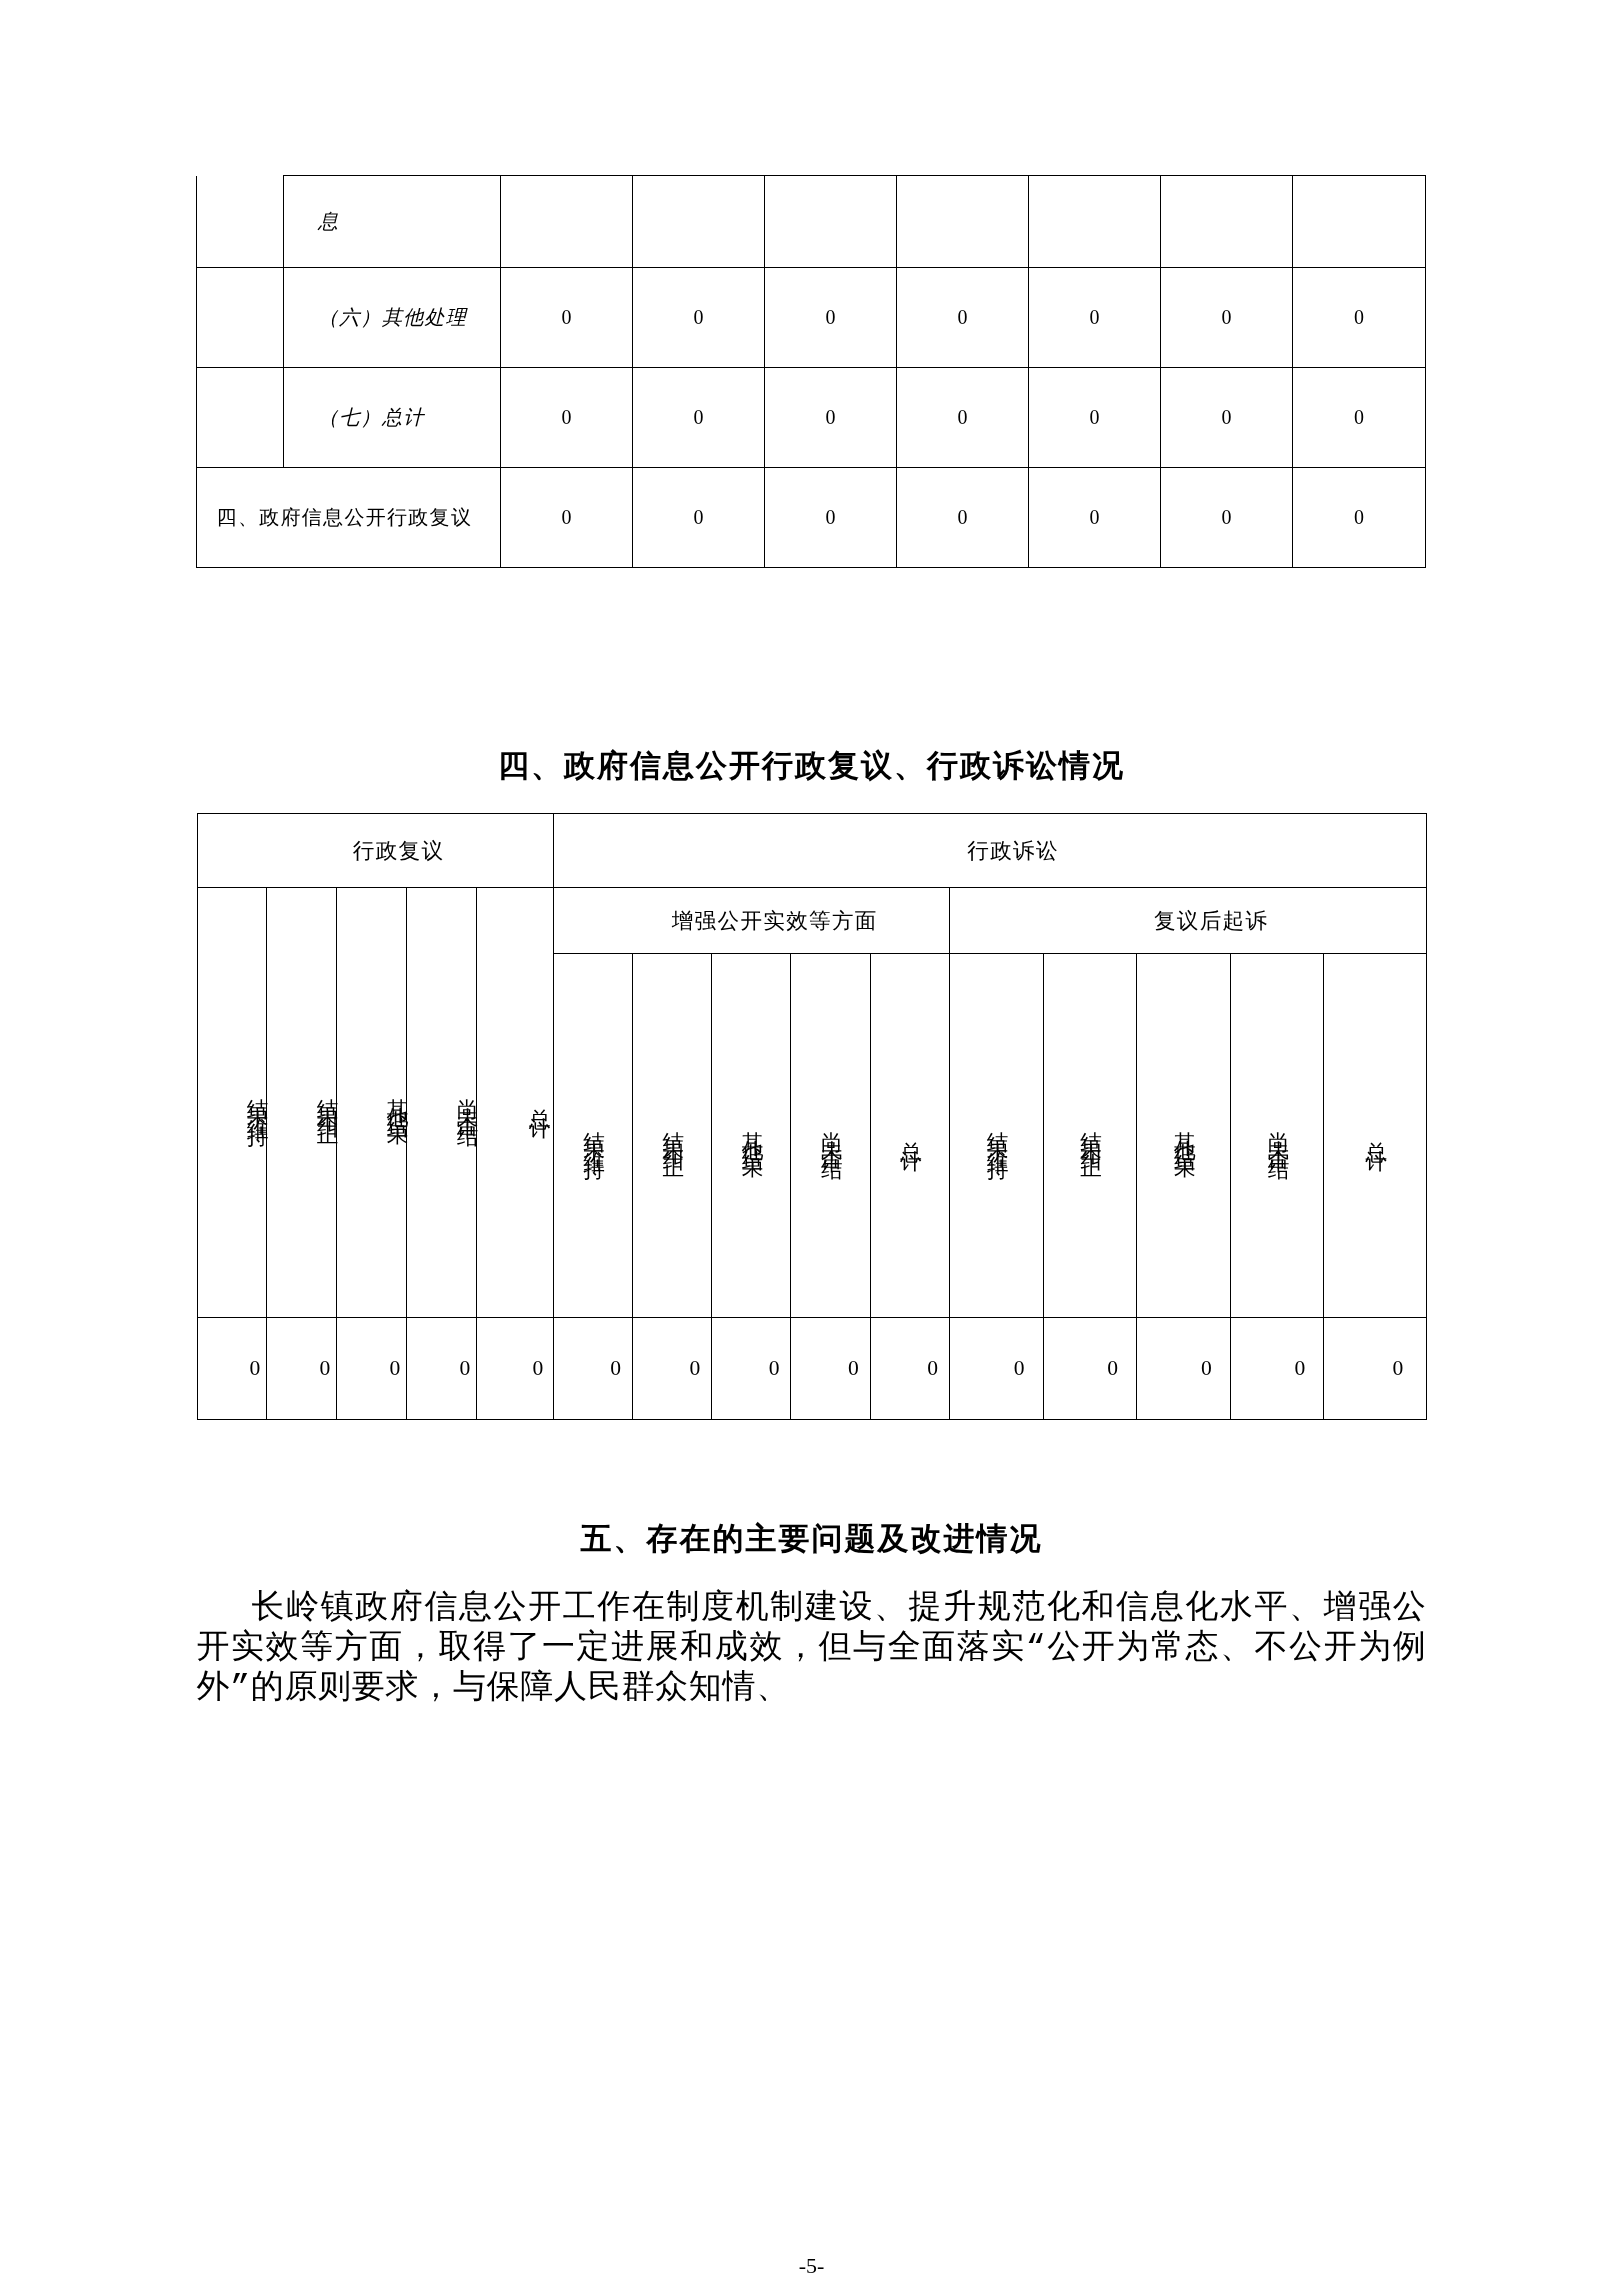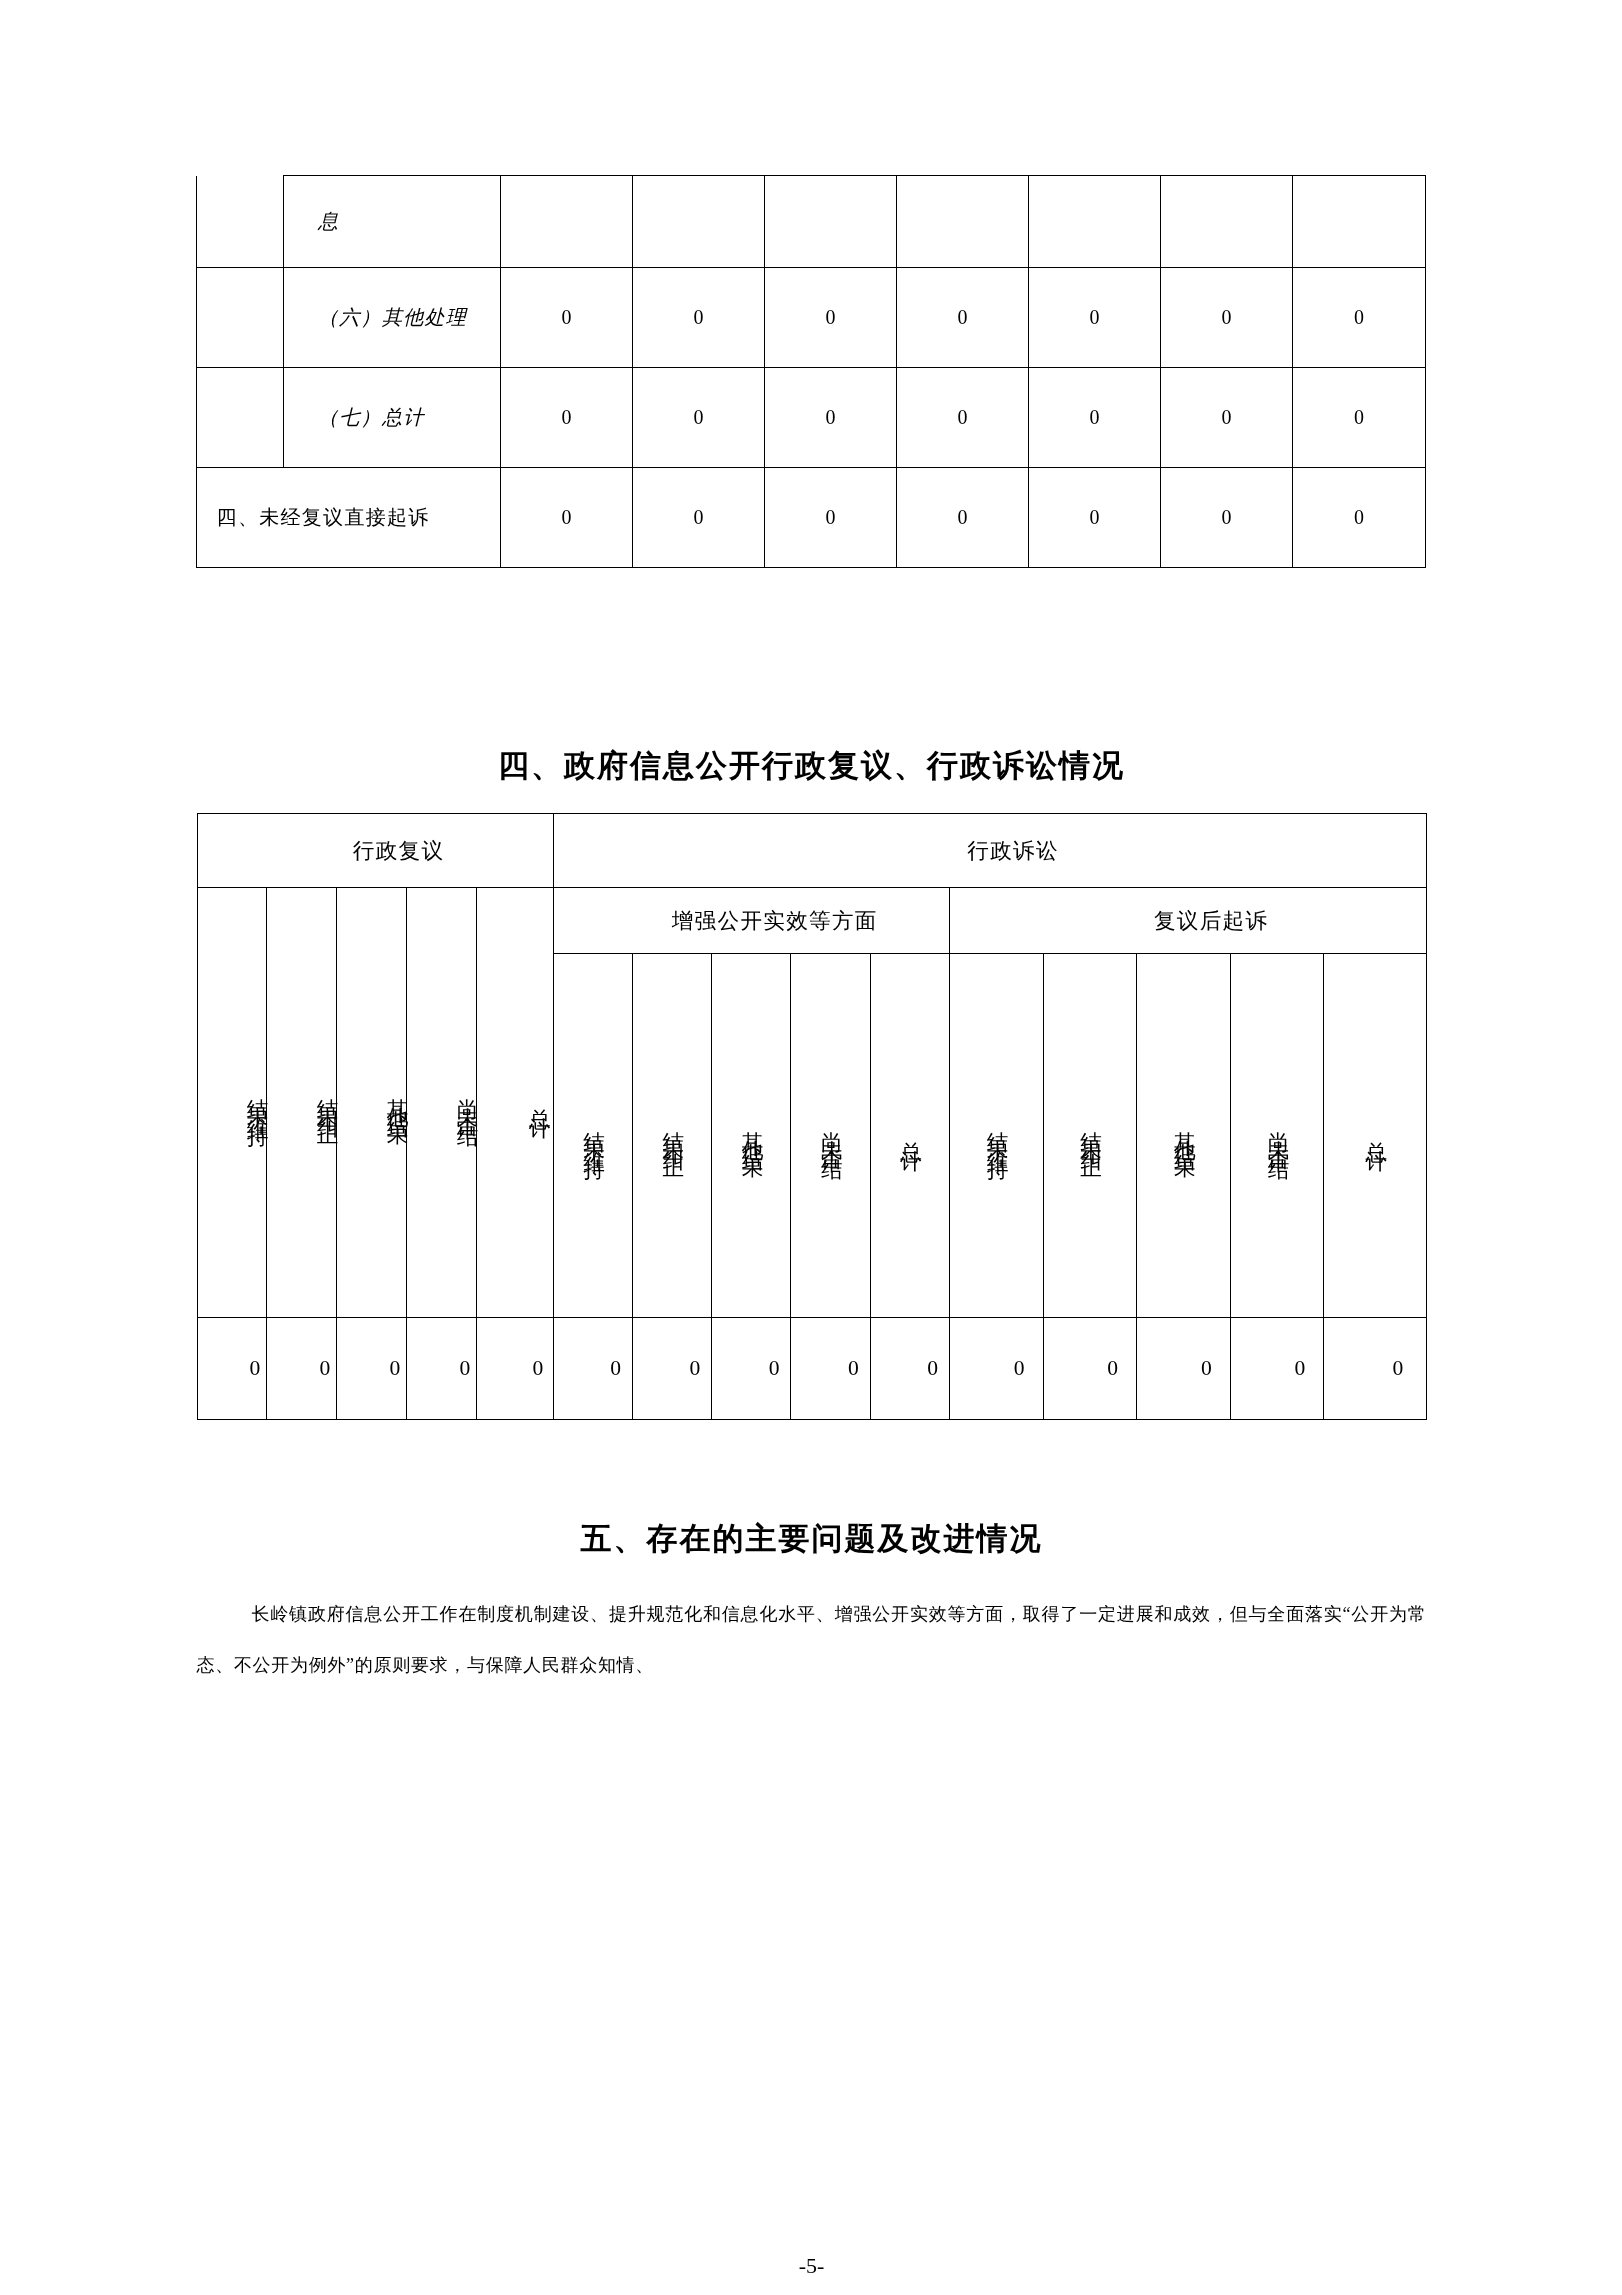"四、未经复议直接起诉" td.label-cell-plain { text: 未经复议直接起诉 -> 政府信息公开行政复议 }
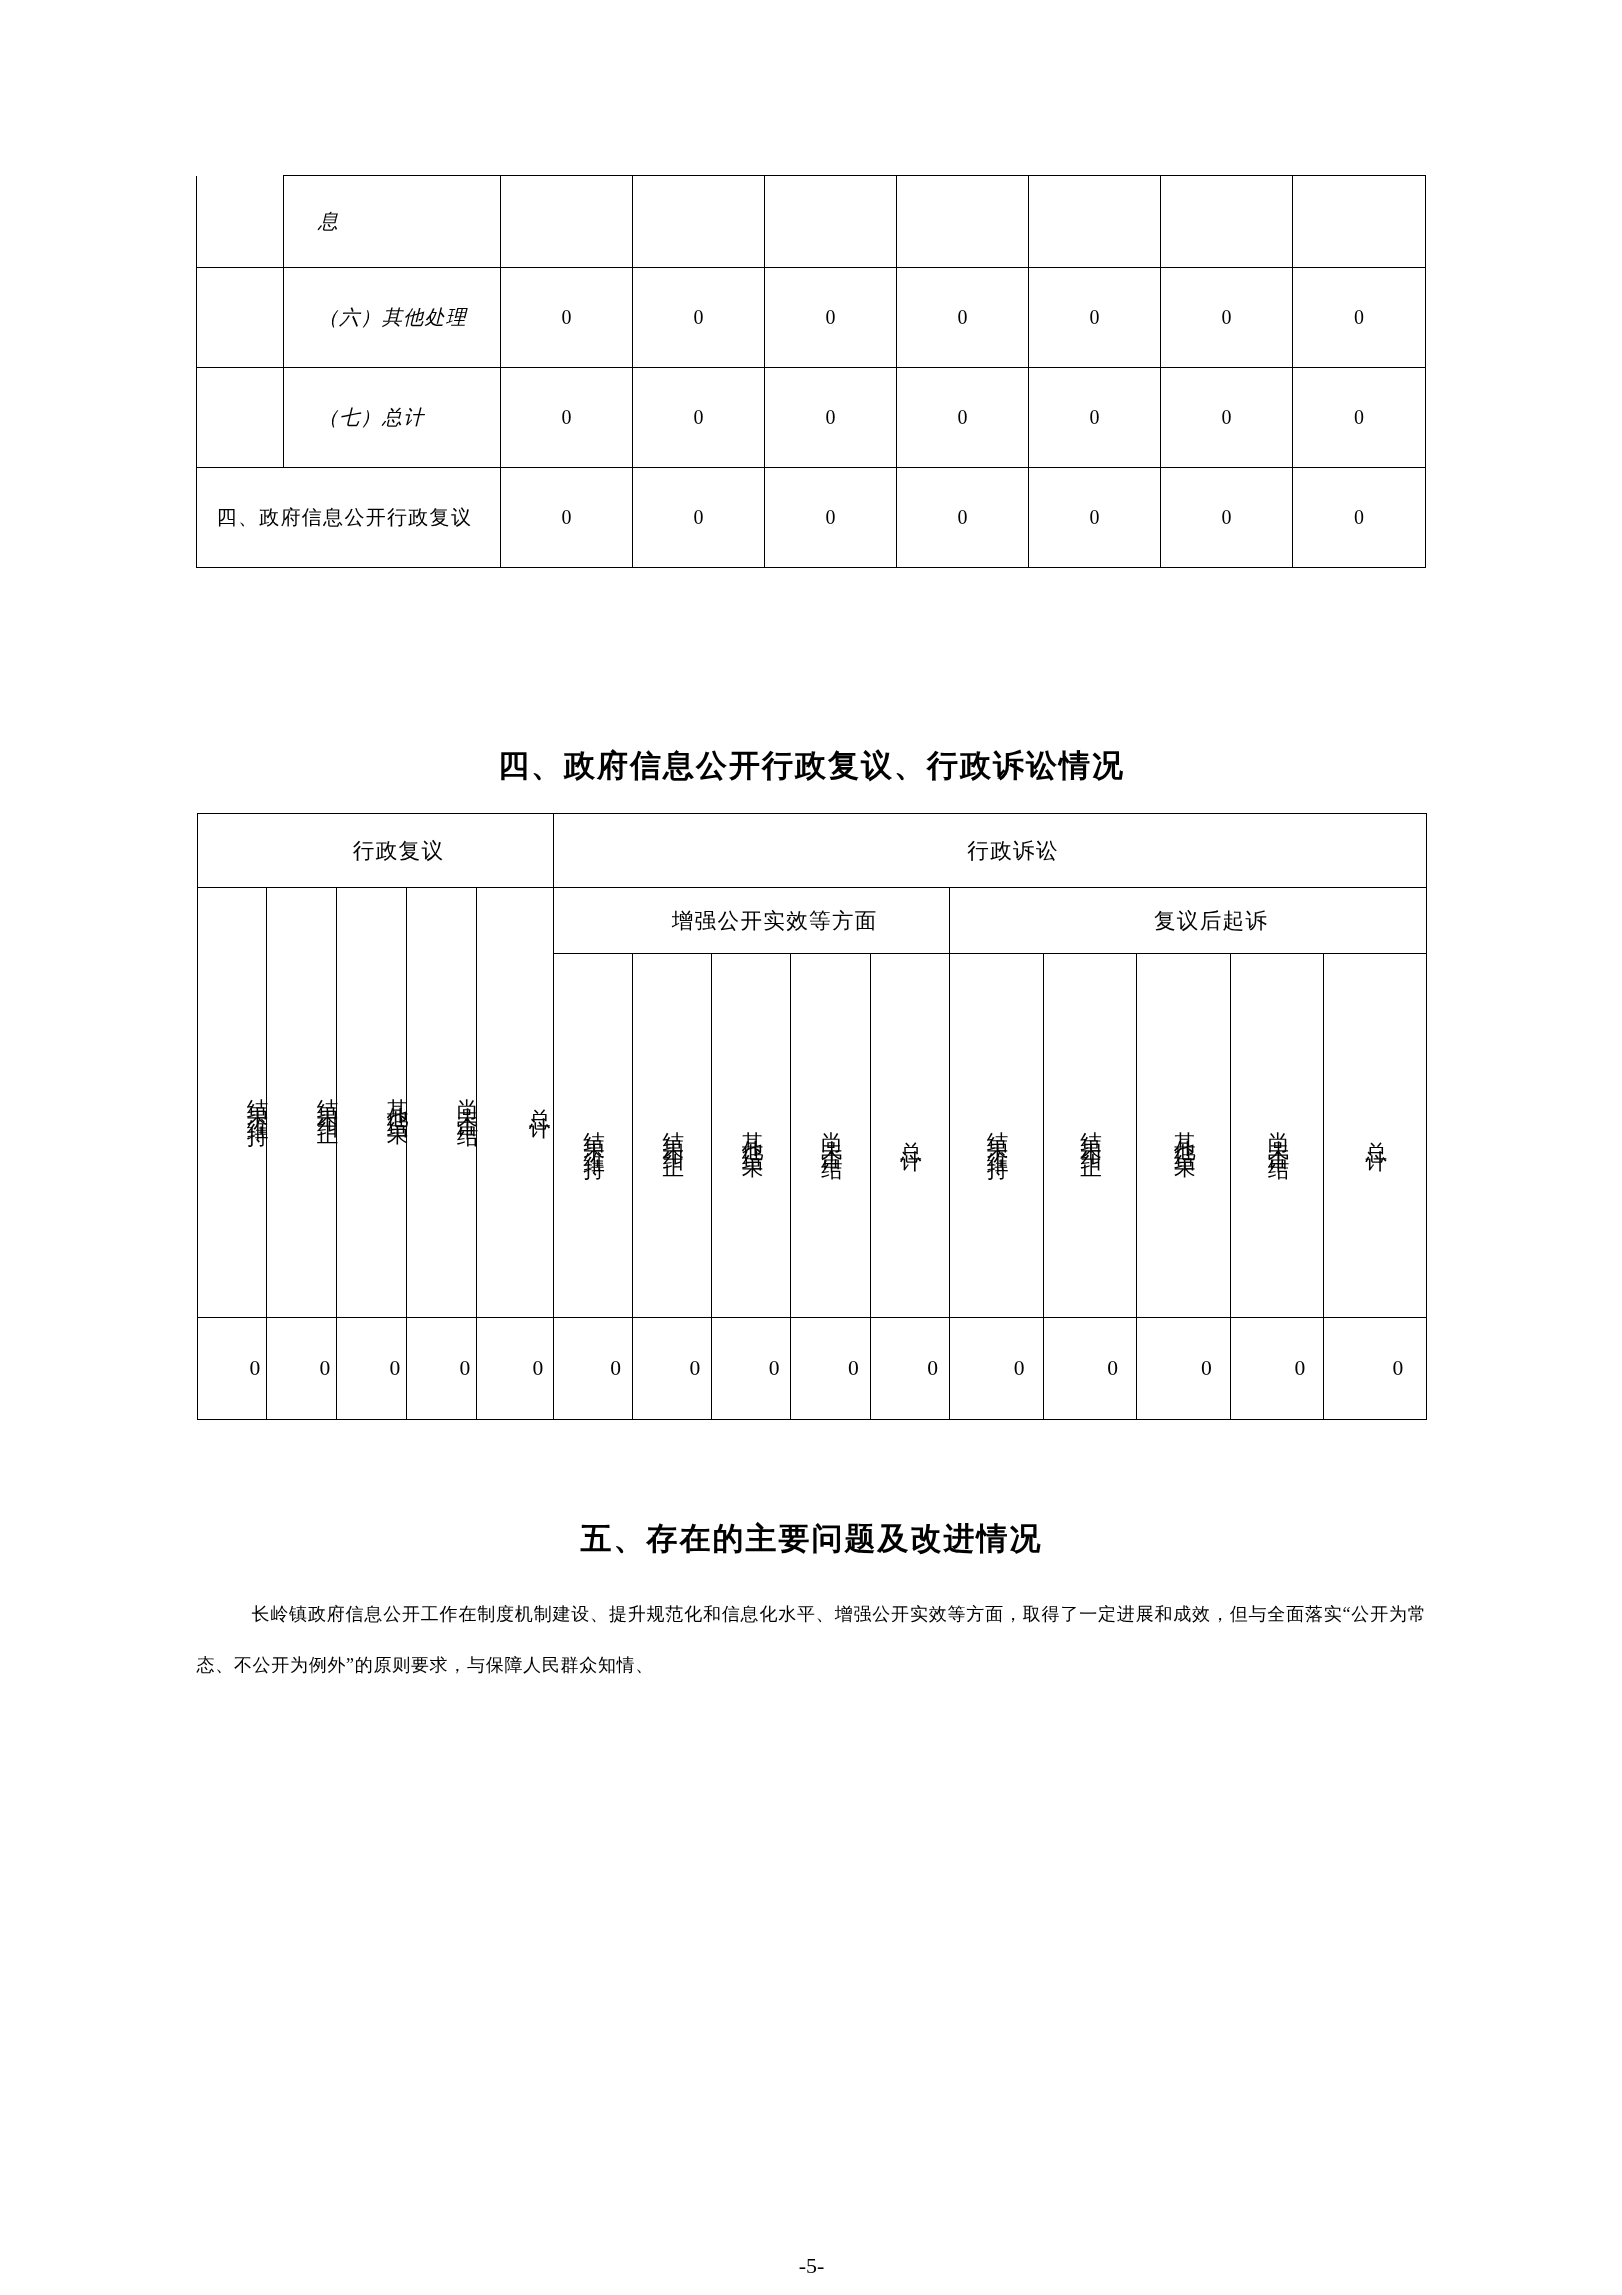"长岭镇政府信息公开工作在制度机制建设、提升规范化和信息化水平、增强公开实效等方面" .body-par { font-family: Liberation Serif, serif -> Liberation Mono, monospace; font-size: 18px -> 33px; line-height: 51px -> 40px }
